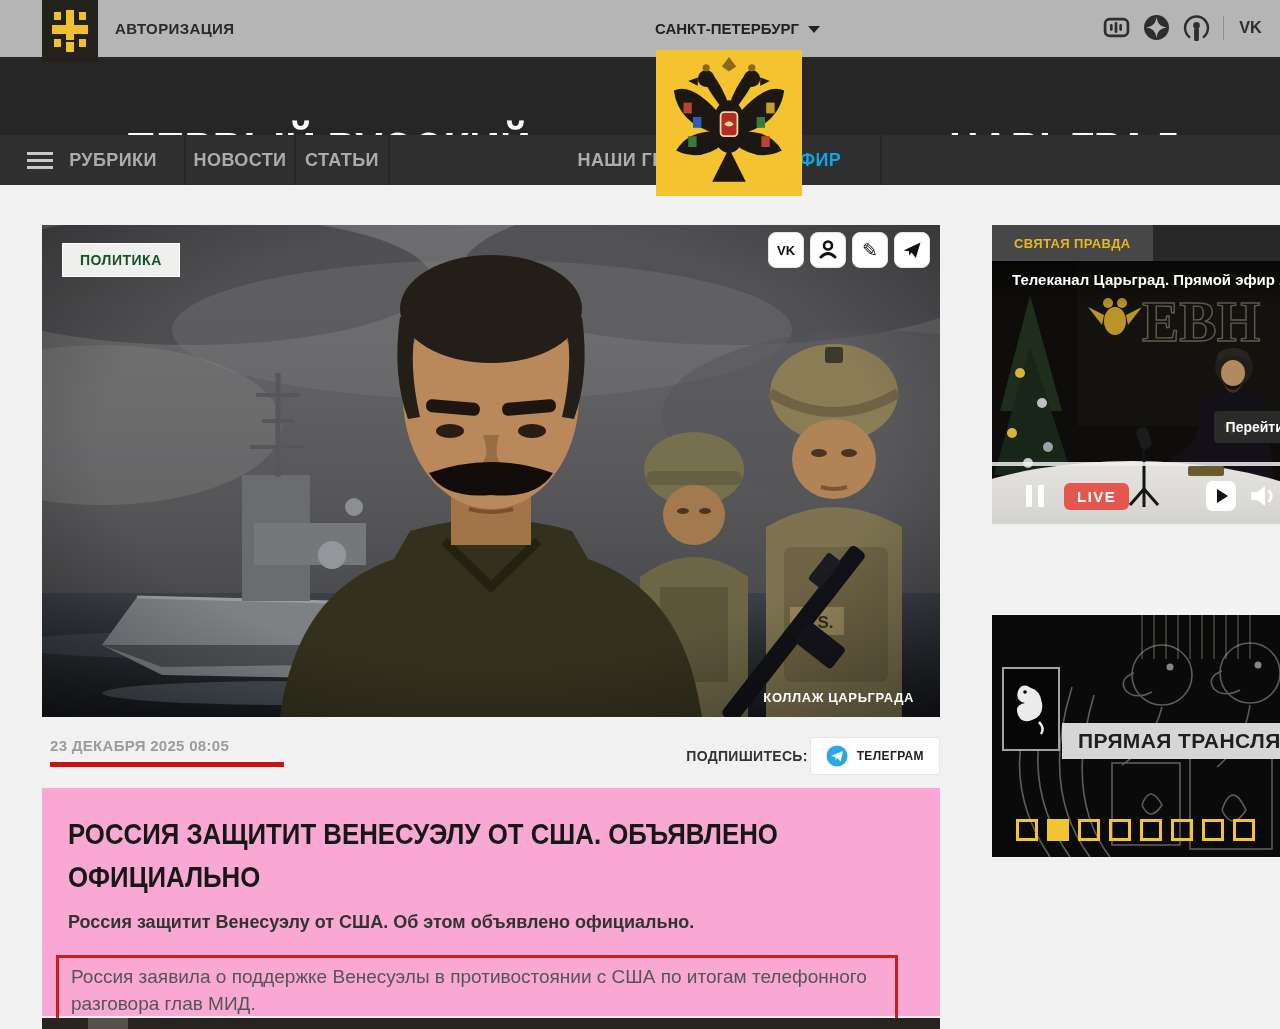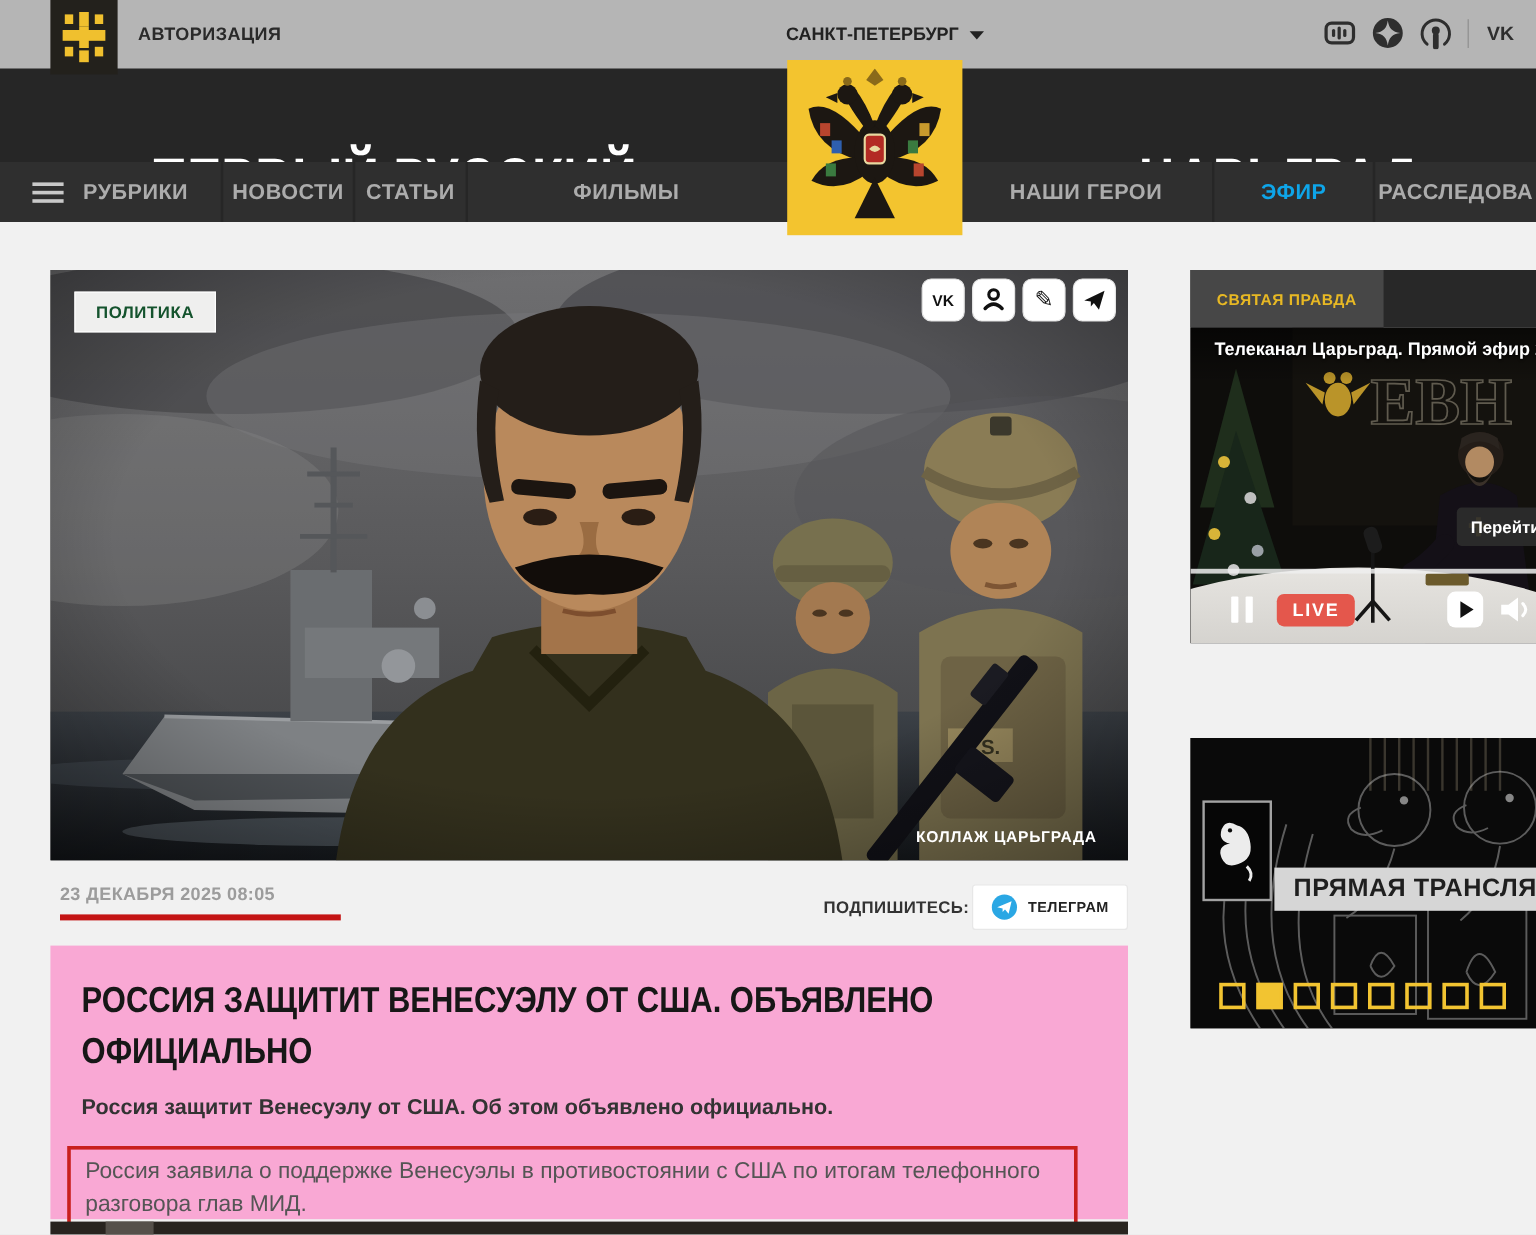"ФИЛЬМЫ" div.nav-item { html: <div> <span>ФИЛЬМЫ</span> </div> -> none }
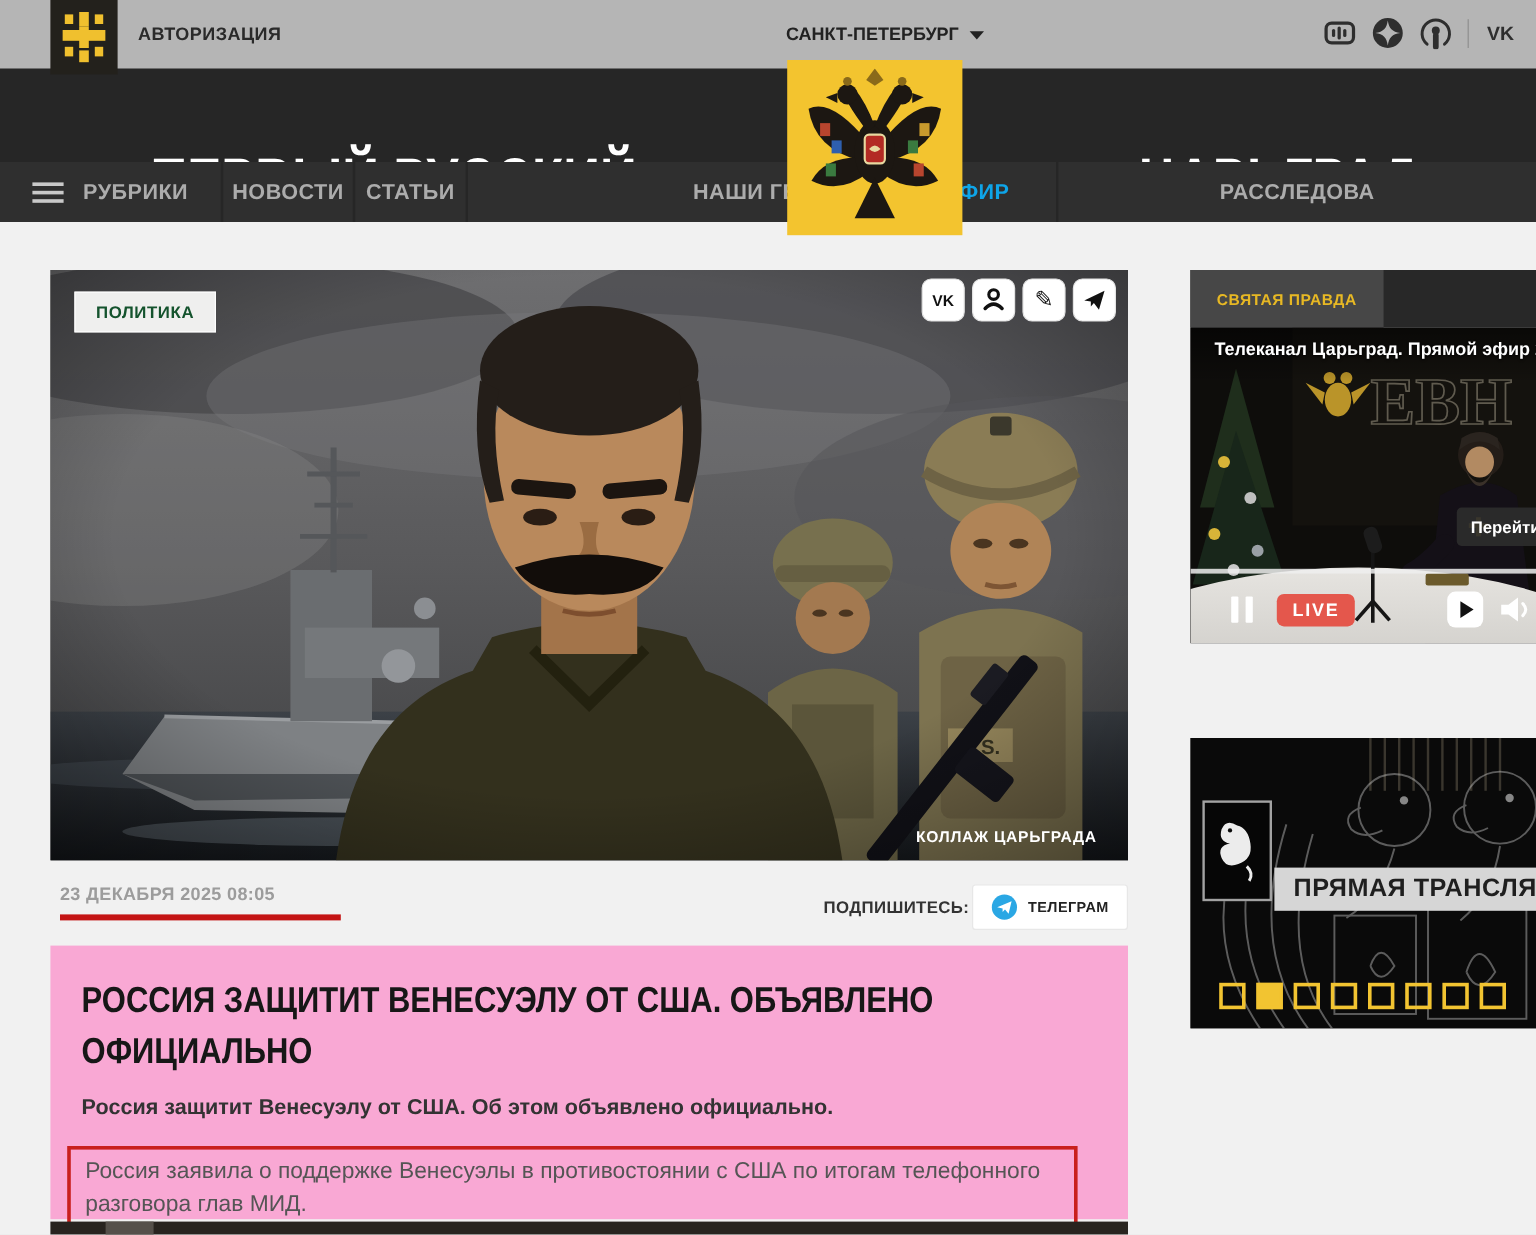"РАССЛЕДОВА" div.nav-item { html: <div> <span>РАССЛЕДОВА</span> </div> -> none }
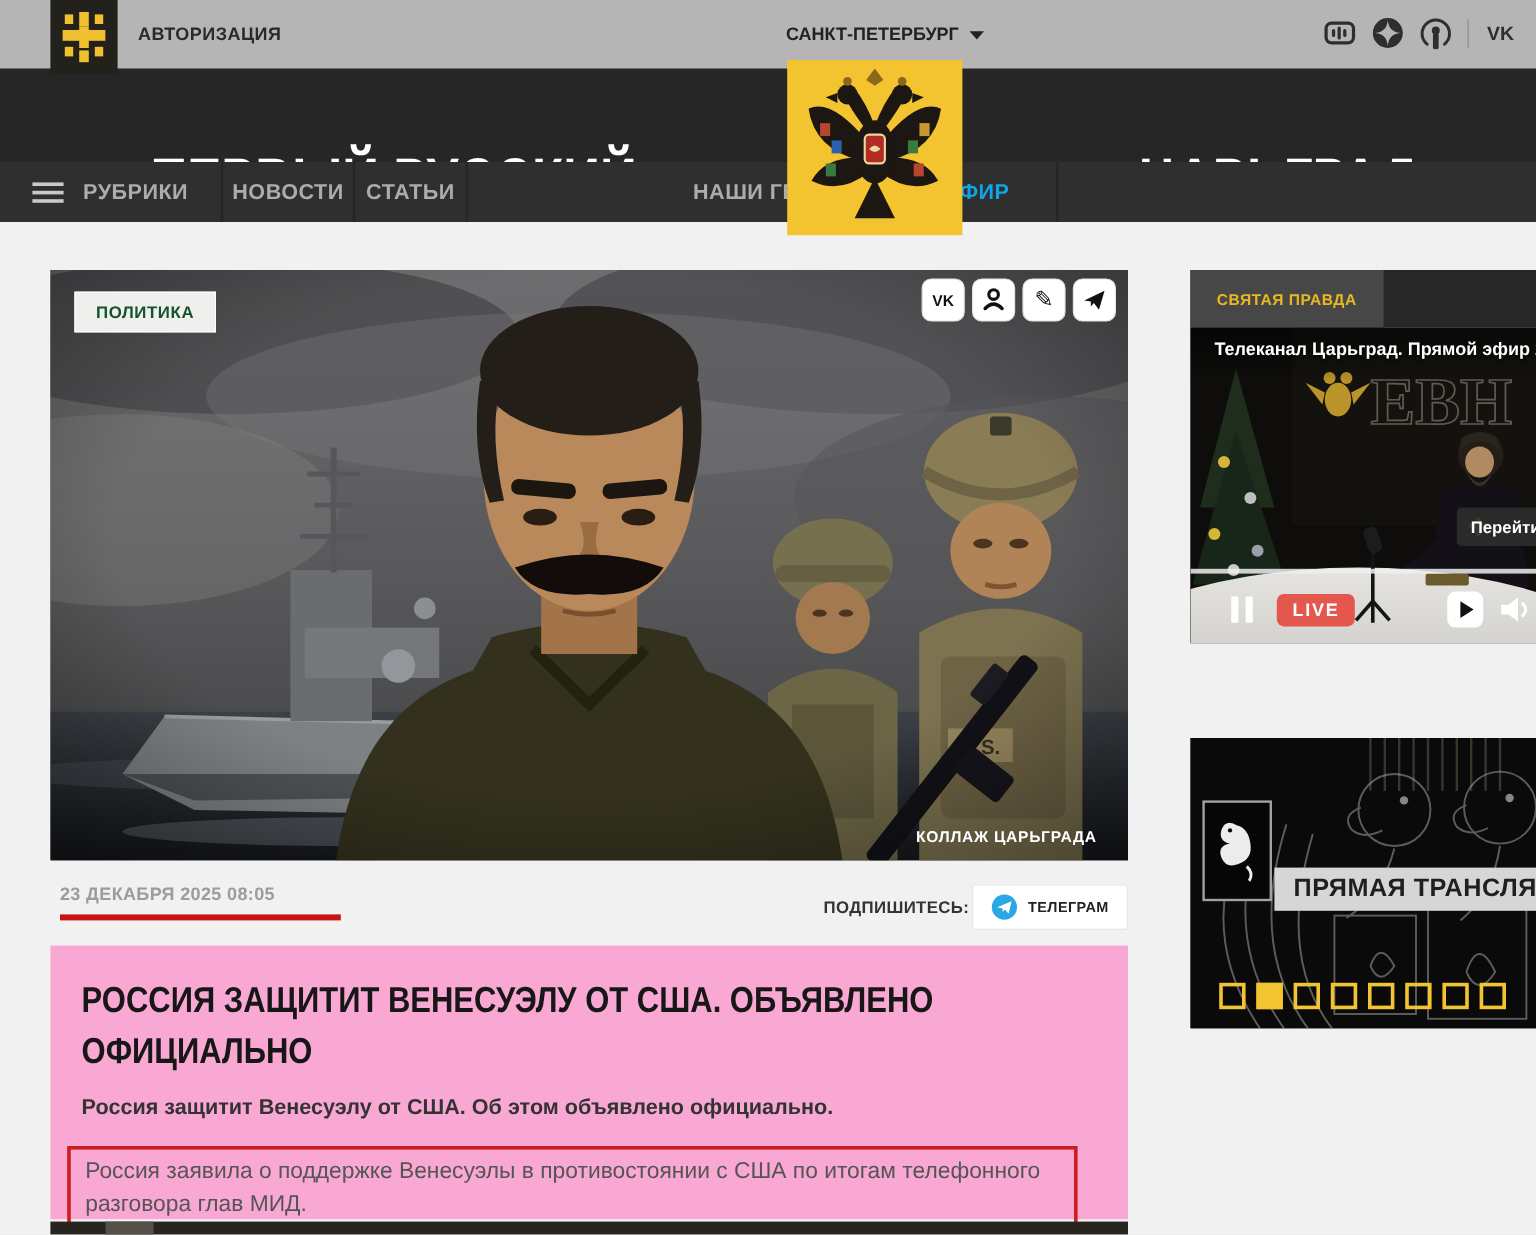"СВЯТАЯ ПРАВДА" .tabbar { height: 48px -> 36px }
